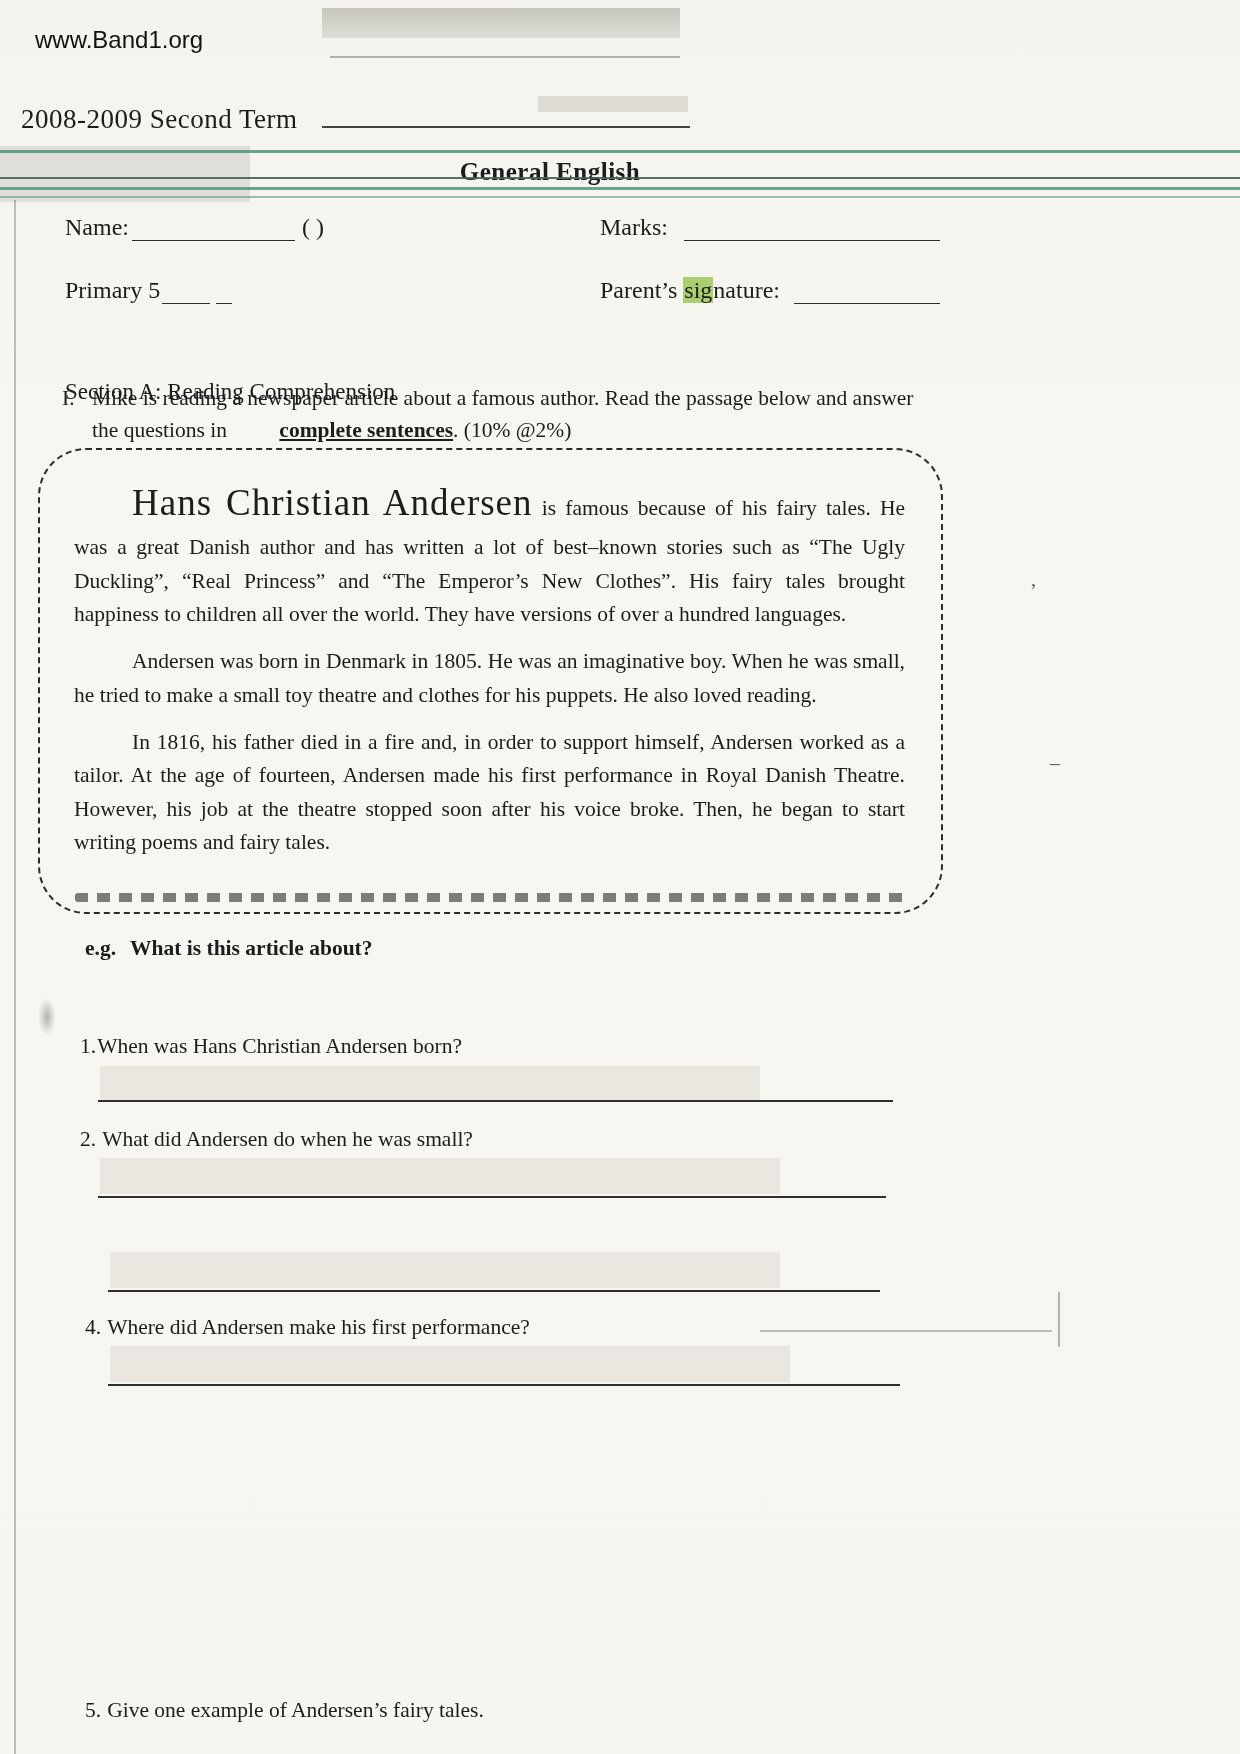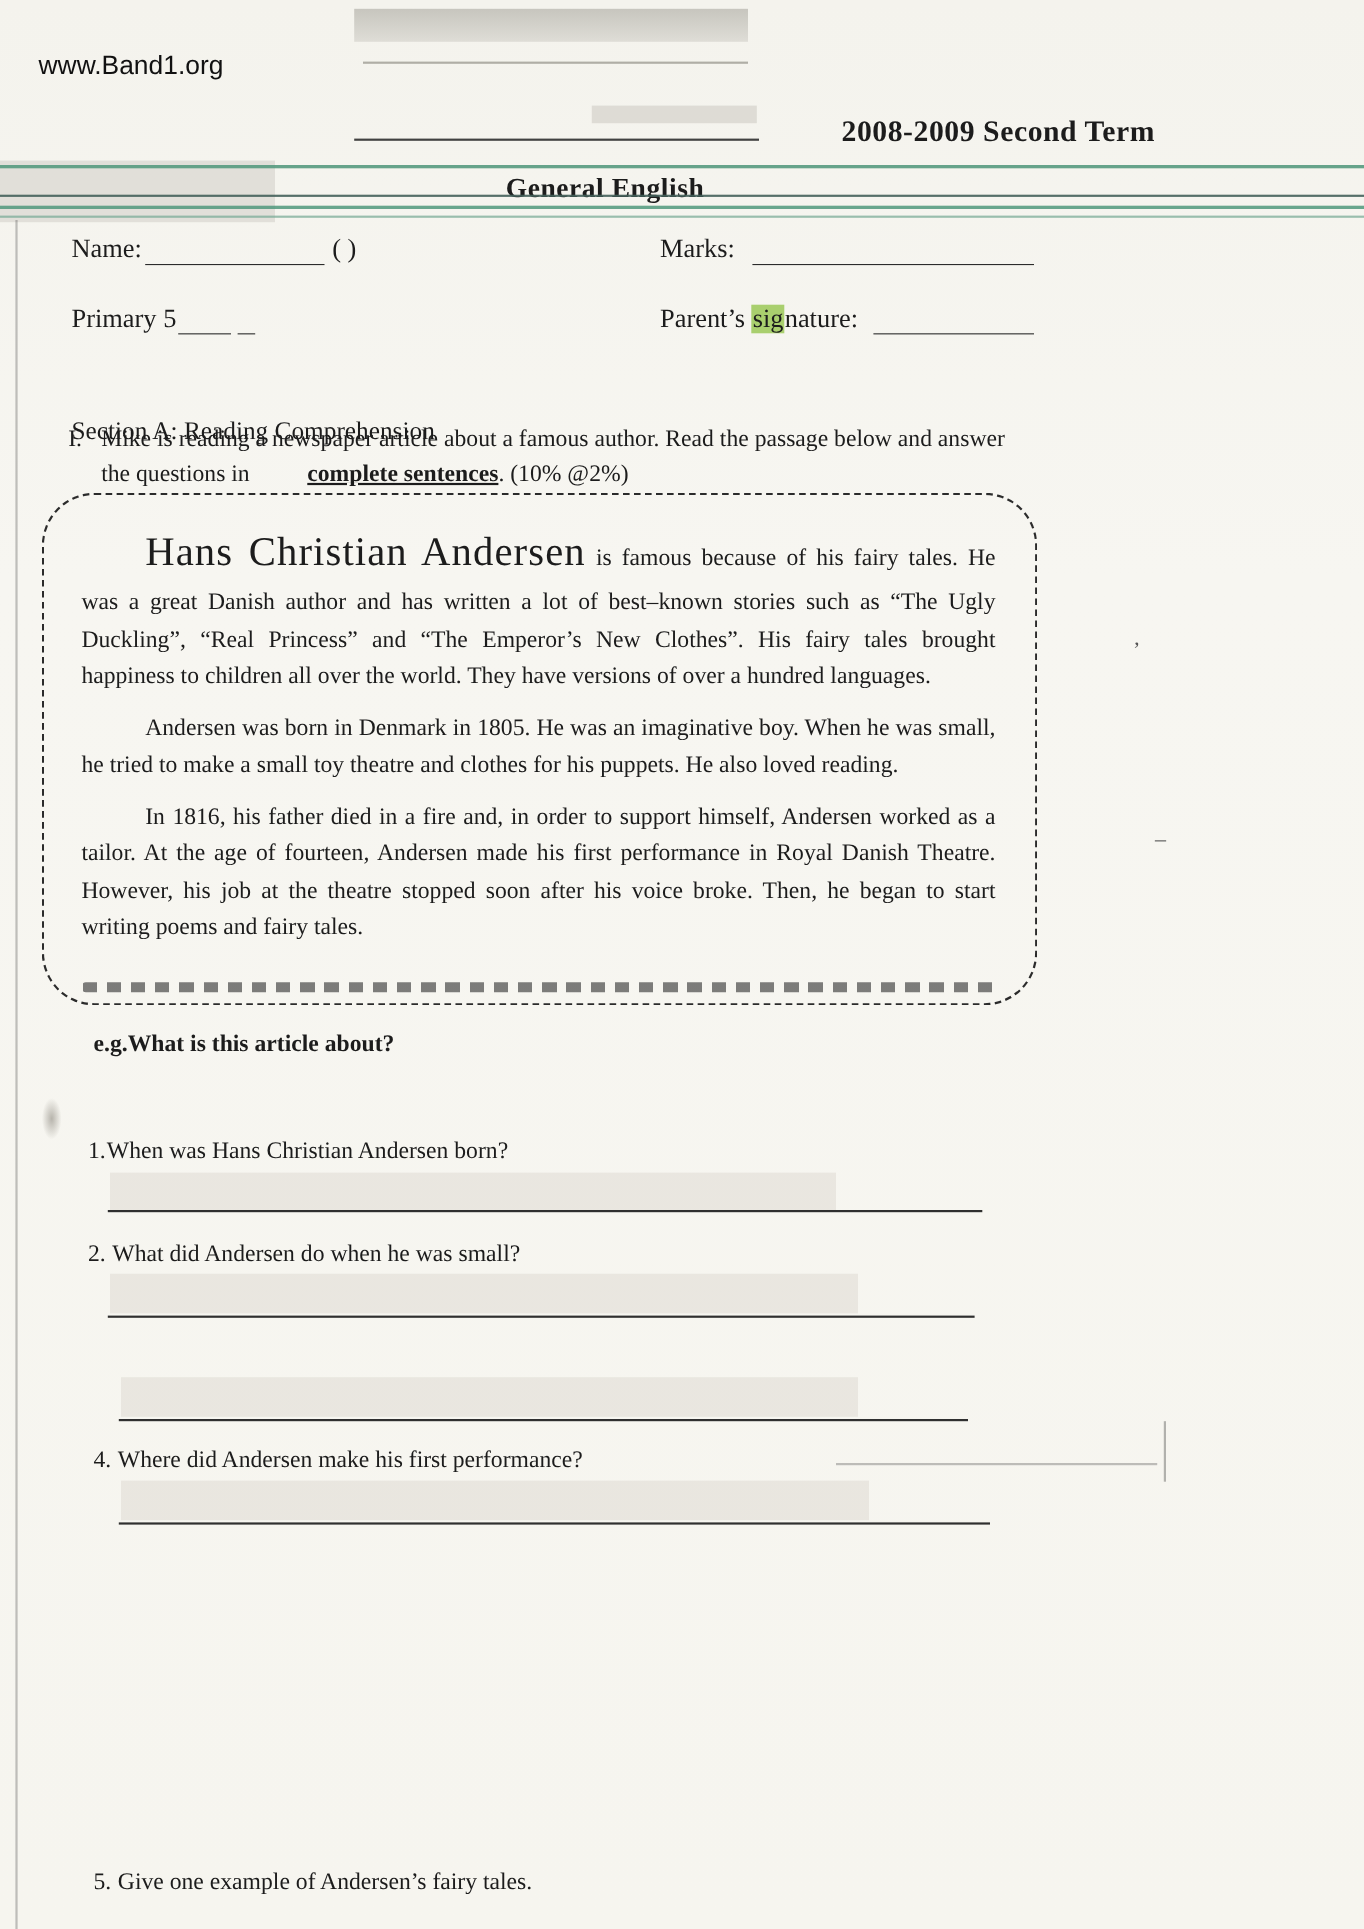"www.Band1.org" .watermark { margin-top: 20px -> none }
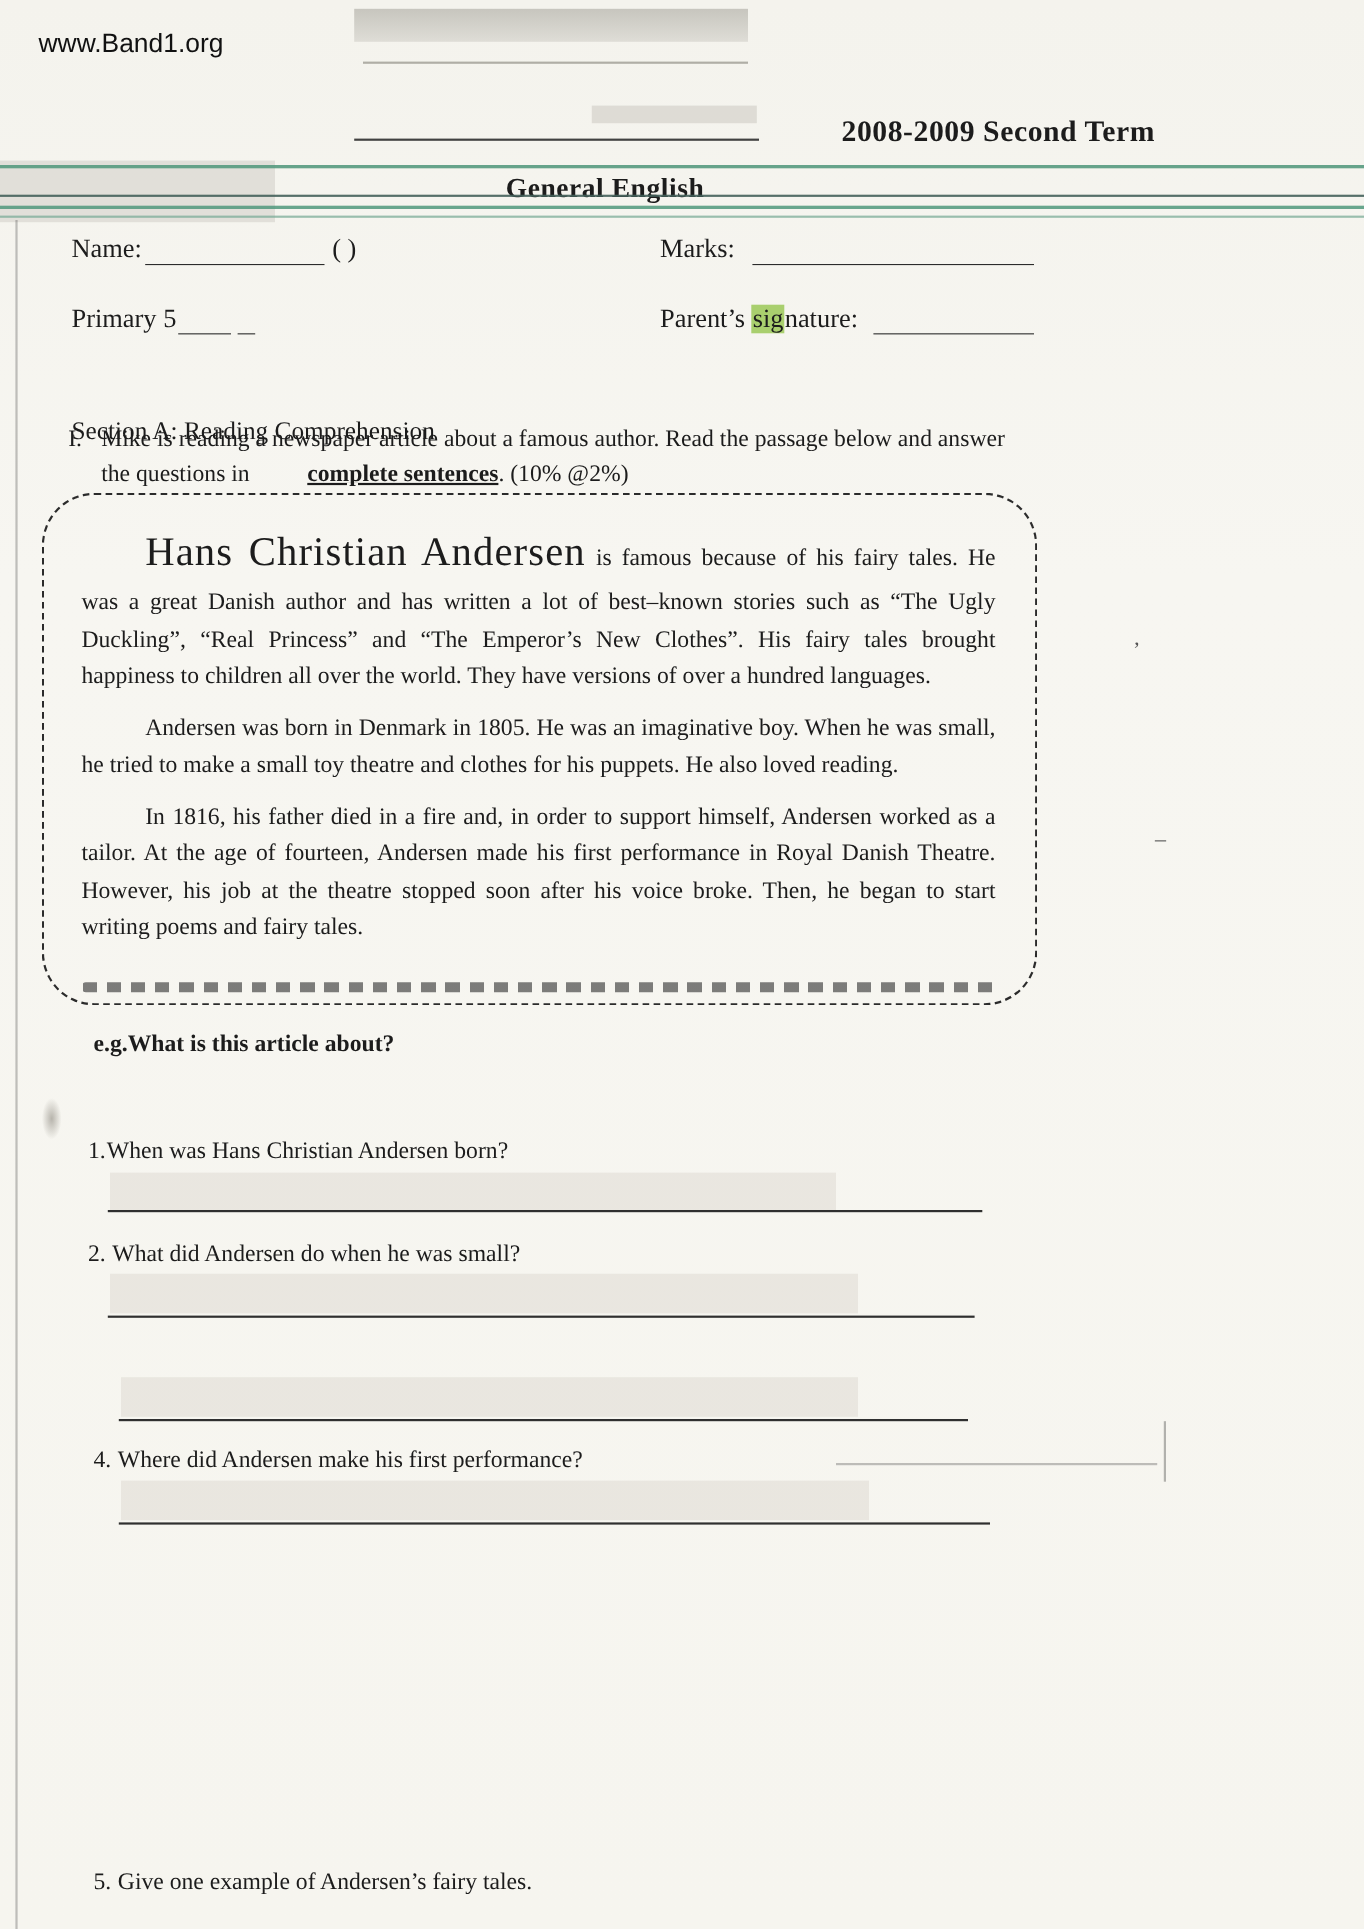"2008-2009 Second Term" .title1 { font-weight: bold -> normal; padding-left: none -> 21px; text-align: right -> left }
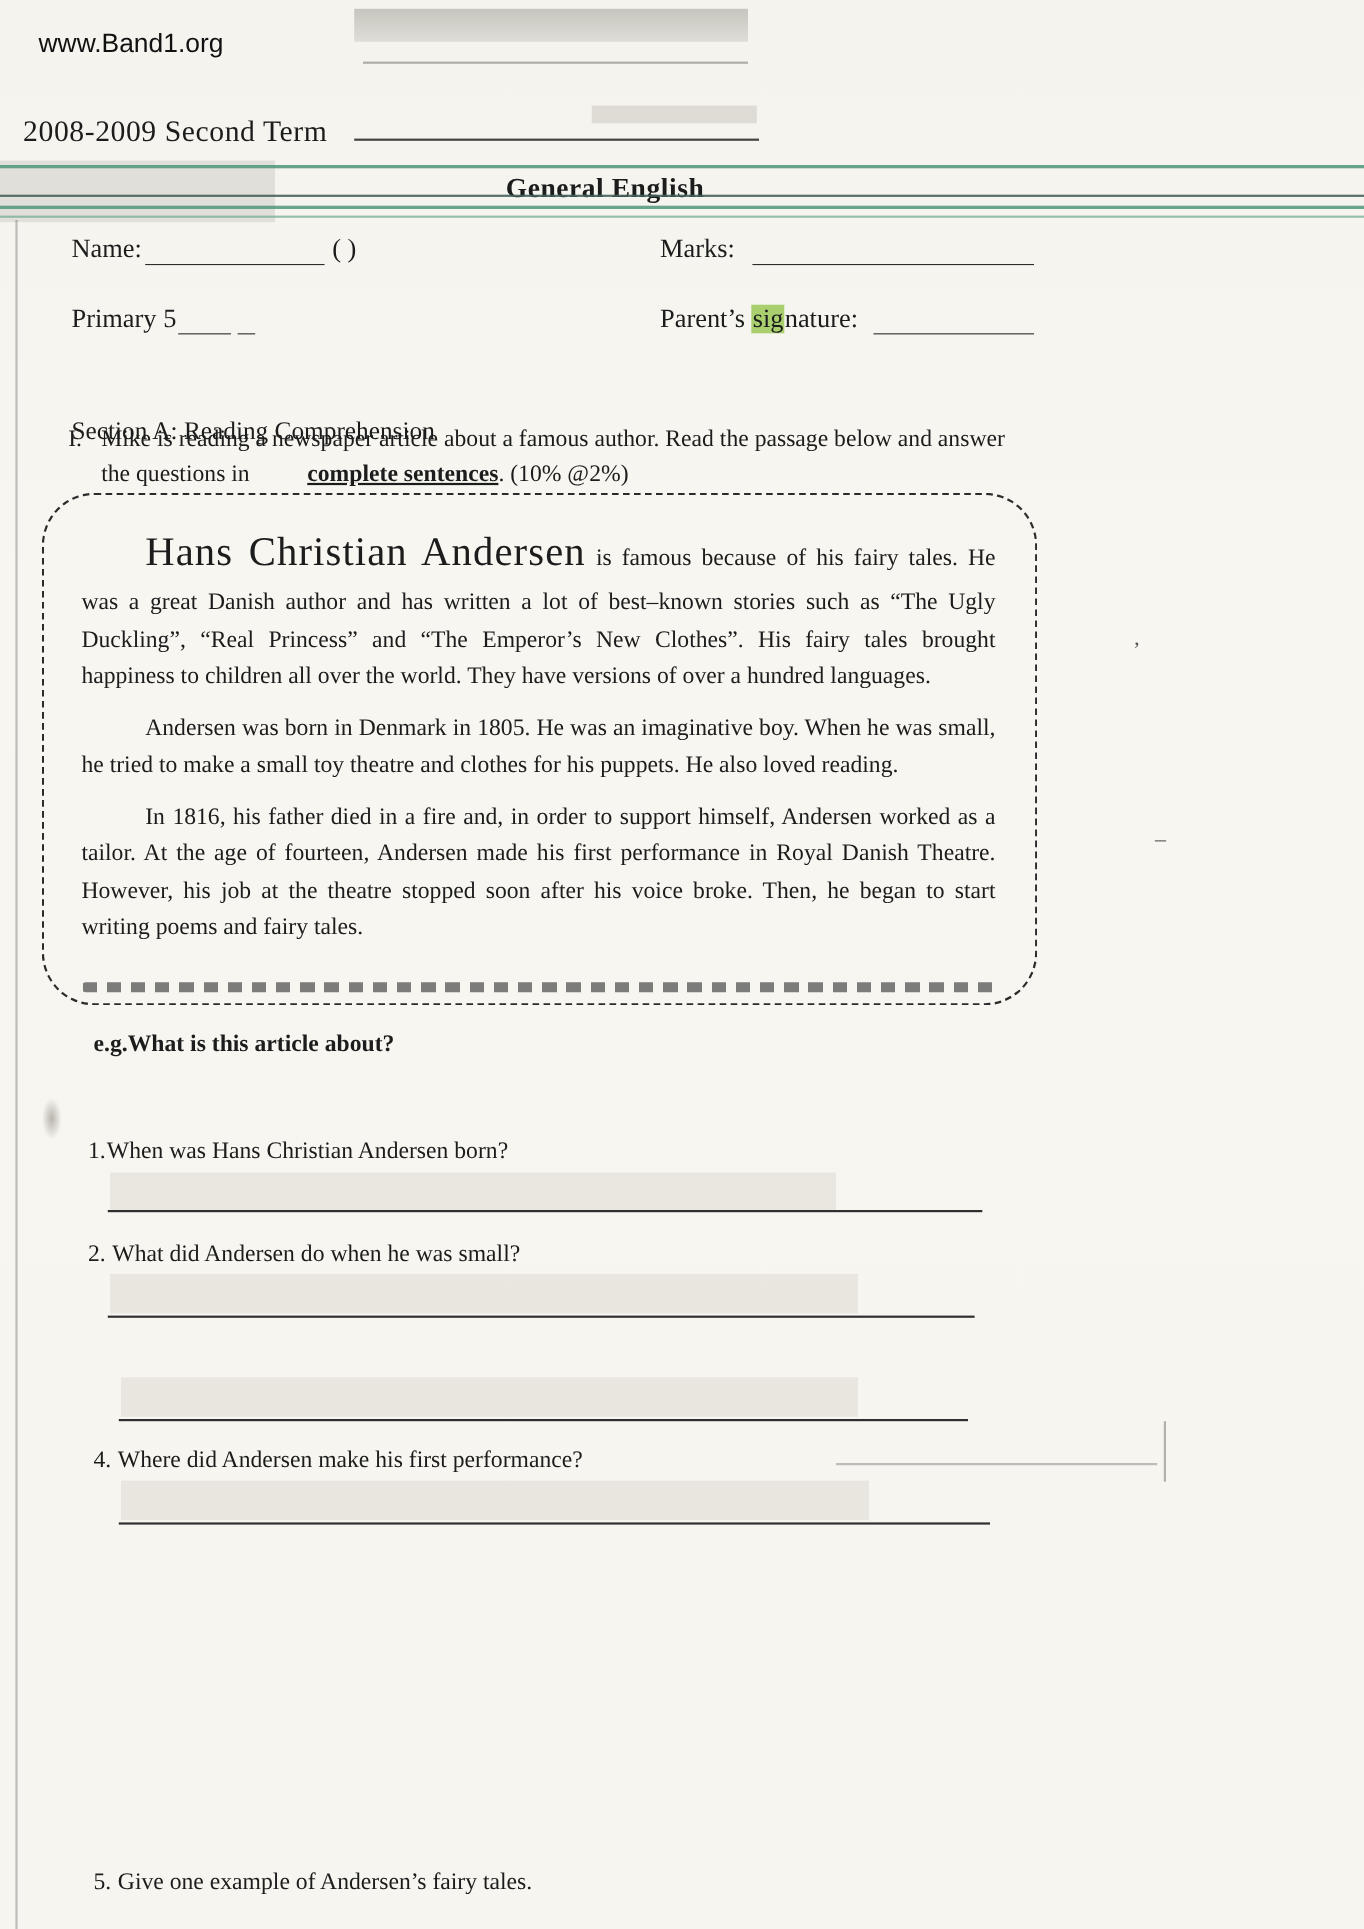"e.g." .eg .eg-label { margin-right: none -> 14px }
